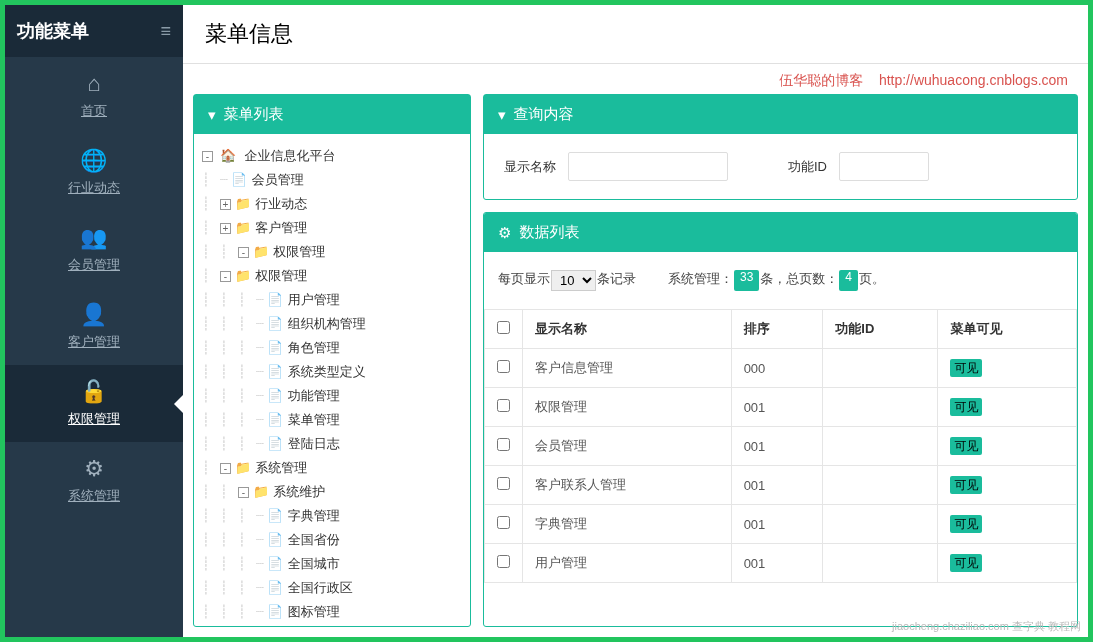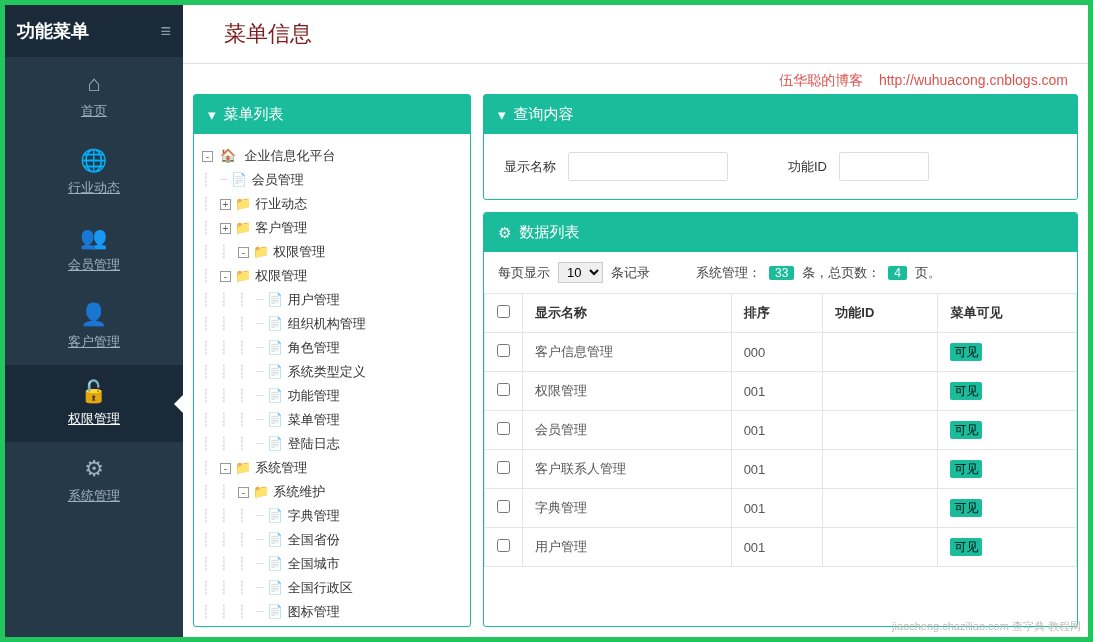"菜单信息" .page-title { color: #7f1d1d -> #000000; margin-left: 19px -> none }
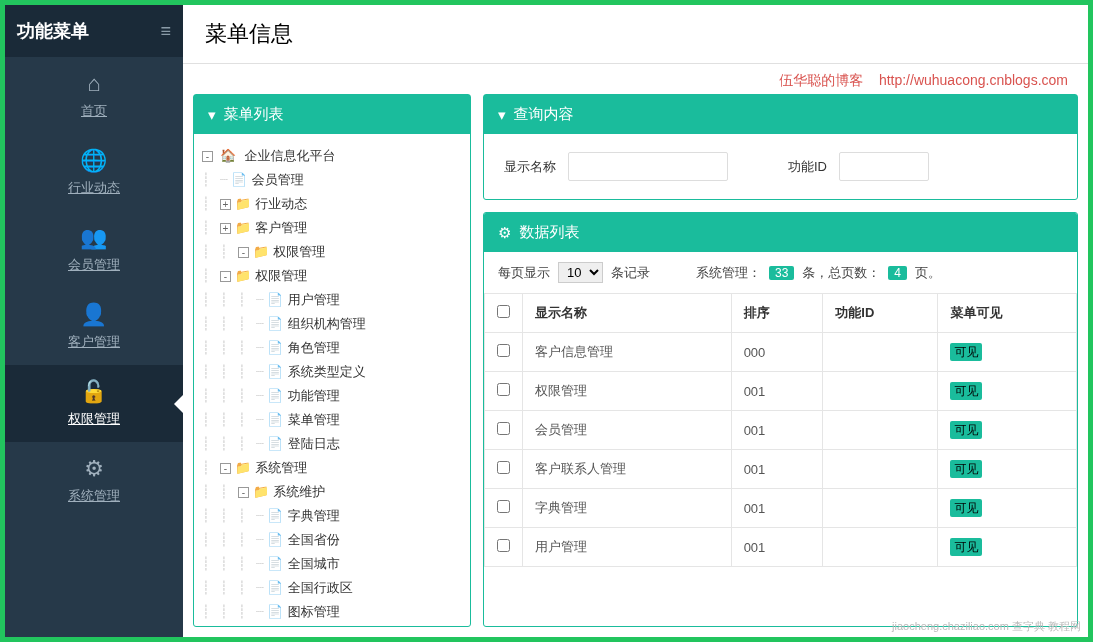"每页显示" .data-toolbar { align-items: center -> none; gap: 8px -> 1px; padding: 10px 14px -> 18px 14px }
